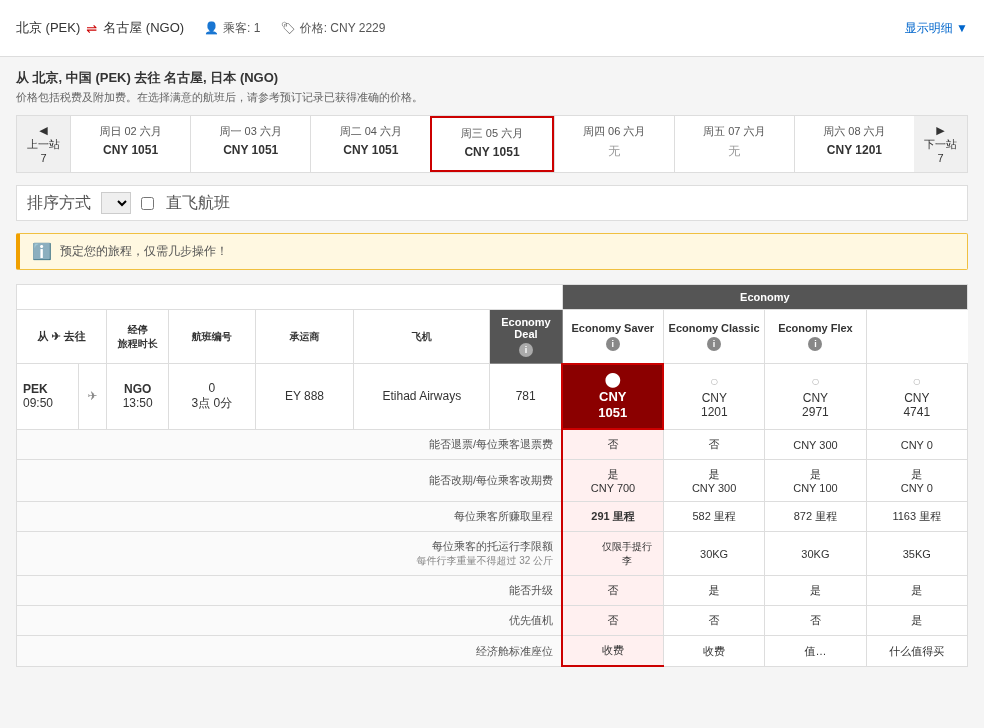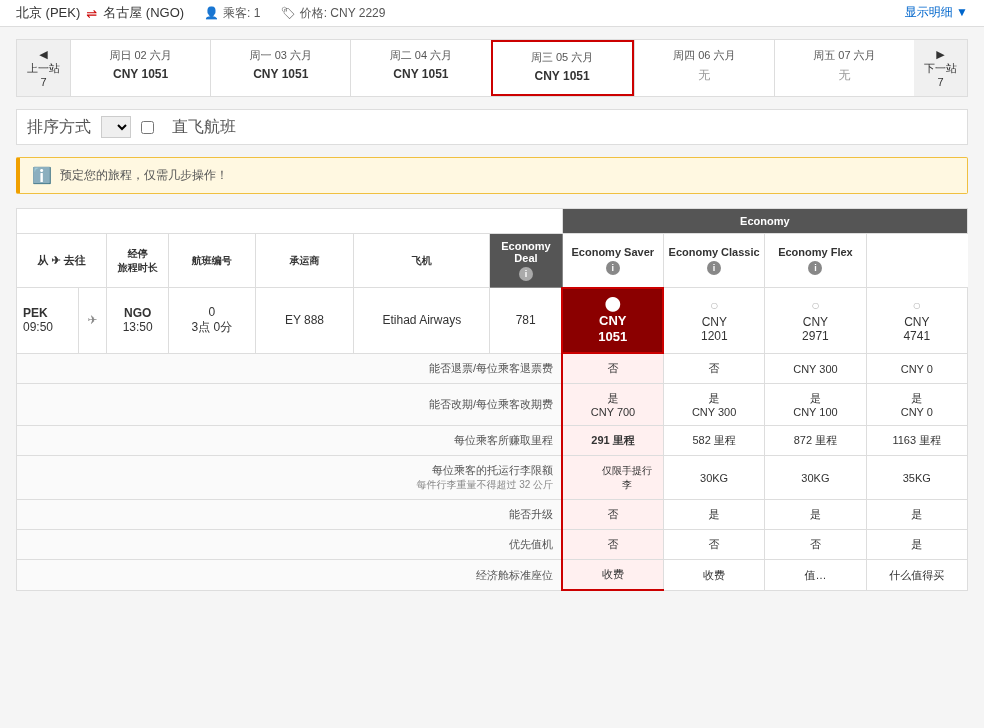"北京 (PEK)" .header-bar { align-items: none -> center; padding: 4px 16px -> 19px 16px }
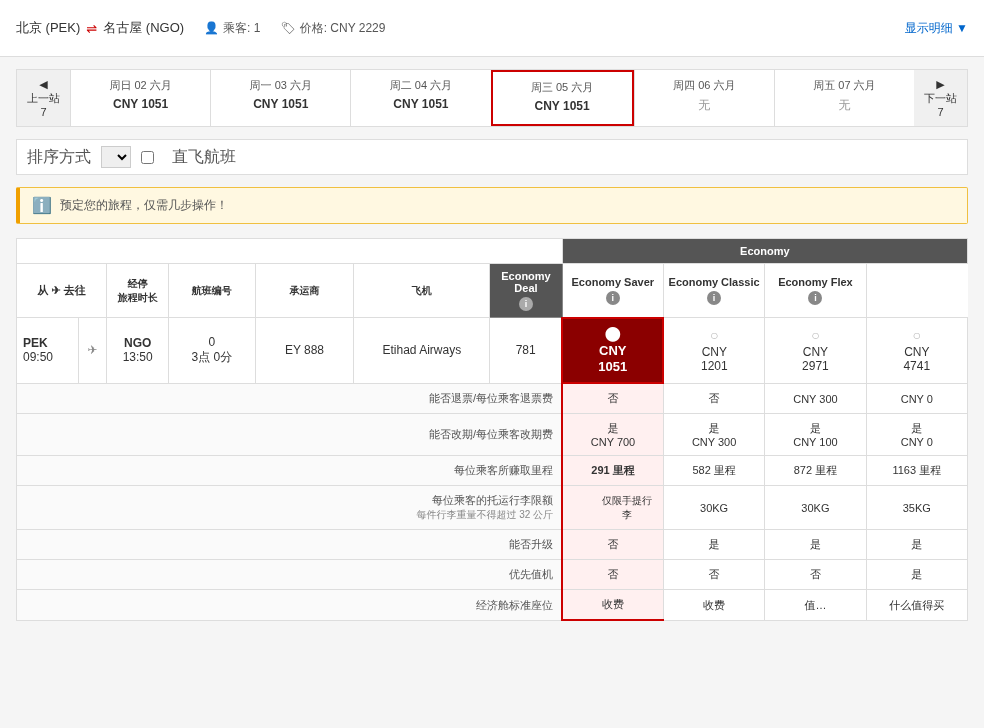"从 北京, 中国 (PEK) 去往" div.route-info { html: none -> <div> <div>从 北京, 中国 (PEK) 去往 名古屋, 日本 (NGO)</div> <div>价格包括税费及附加费。在选择满意的航班后，请参考预订记录已获得准确的价格。</div> </div> }
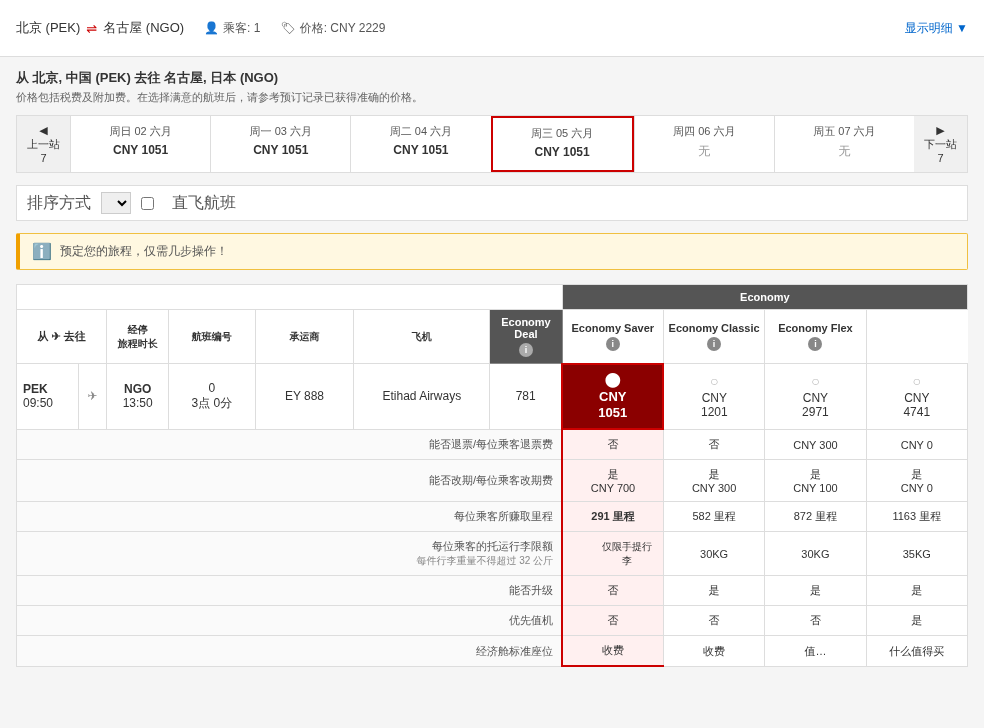"周六 08 六月" div.date-cell { html: none -> <div> <div>周六 08 六月</div> <div>CNY 1201</div> </div> }
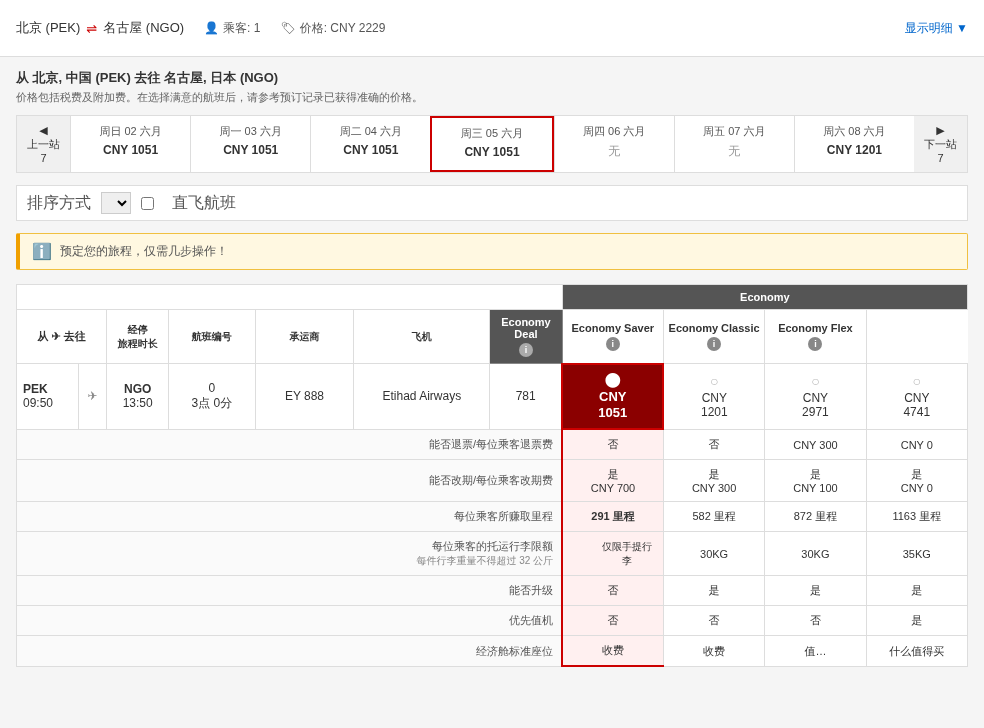"直飞航班" .filter-bar .direct-check { gap: 18px -> 12px }
